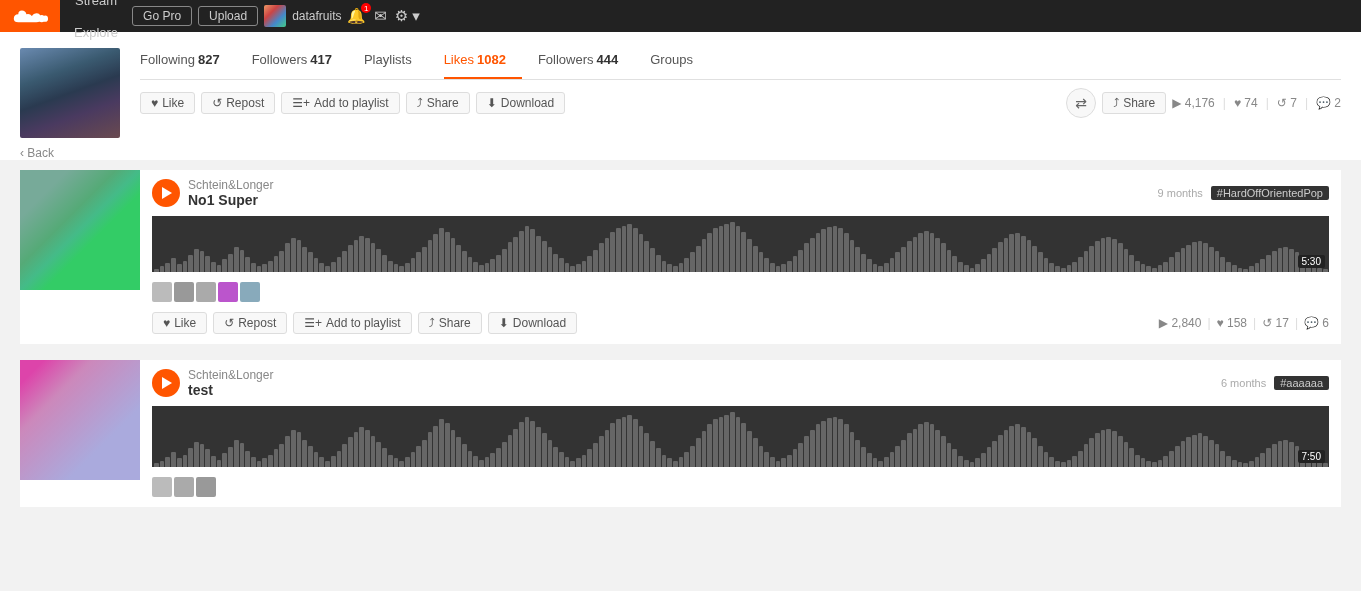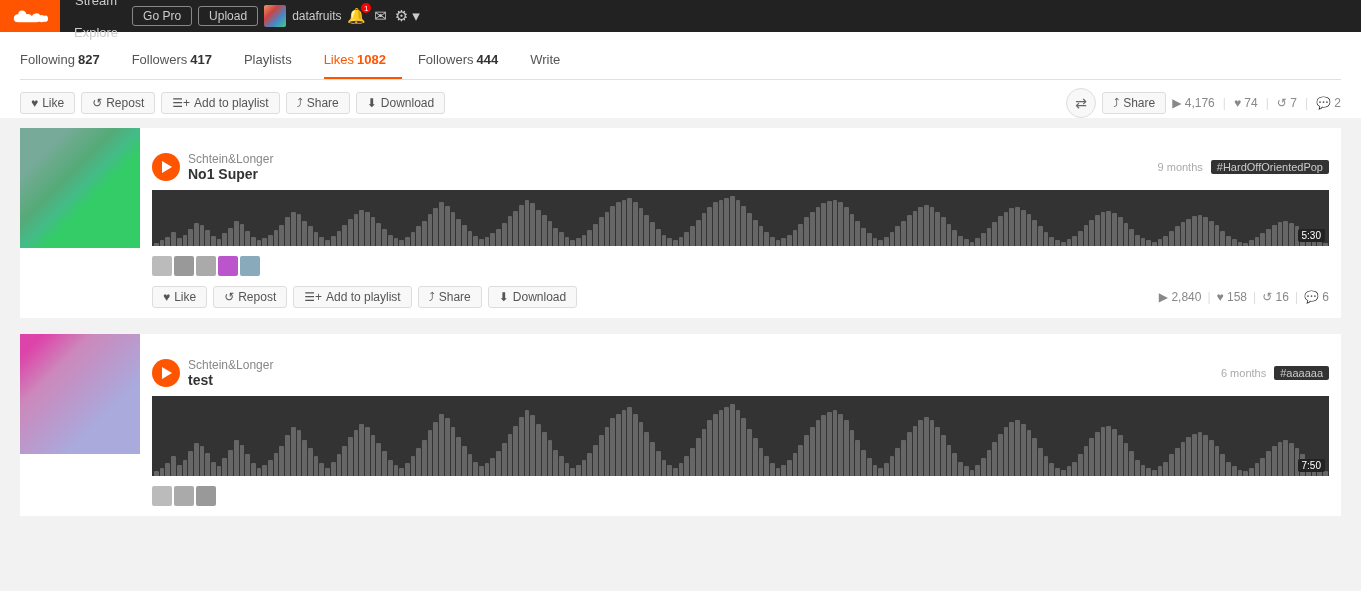"Write" span { text: Write -> Groups }
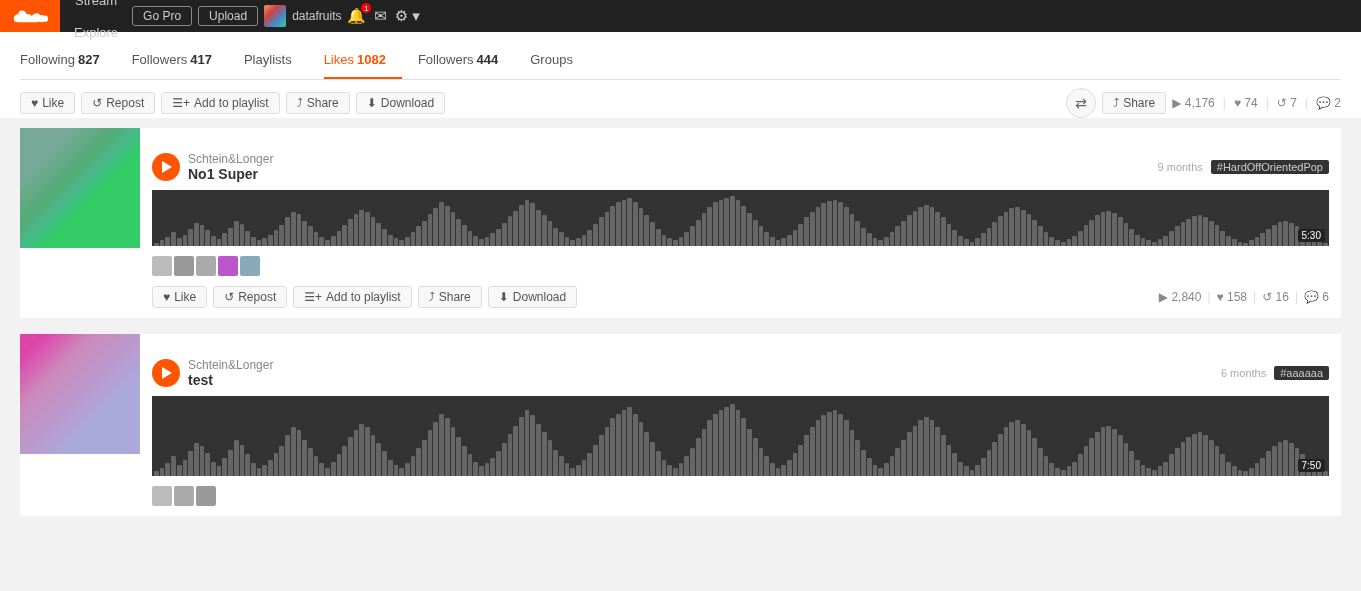"Back" div { html: none -> <div> <div></div> <div>Back</div> </div> }
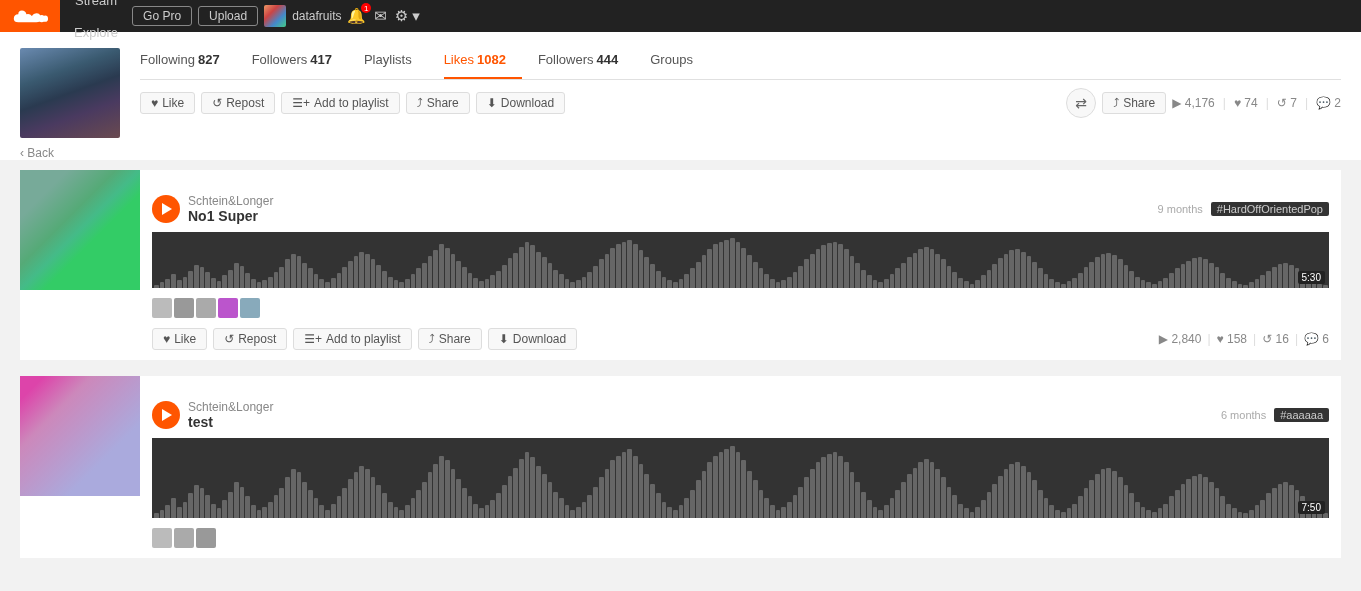"Schtein&Longer" .track-body { margin-top: 16px -> none }
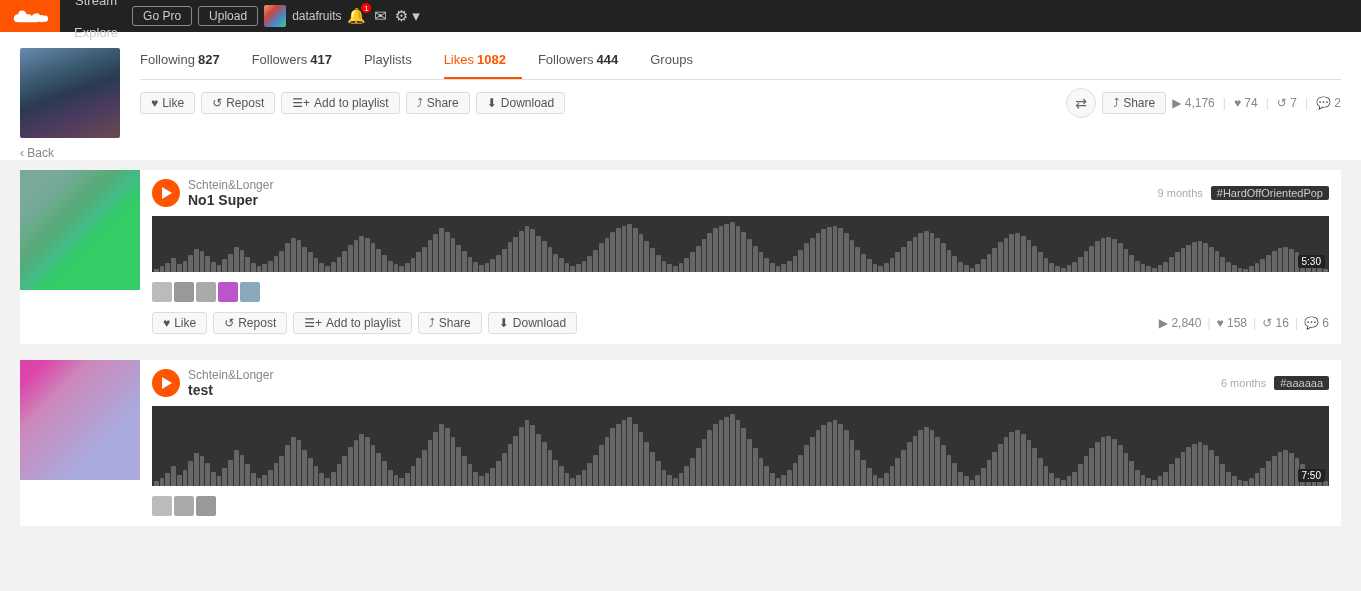"16" span { text: 16 -> 17 }
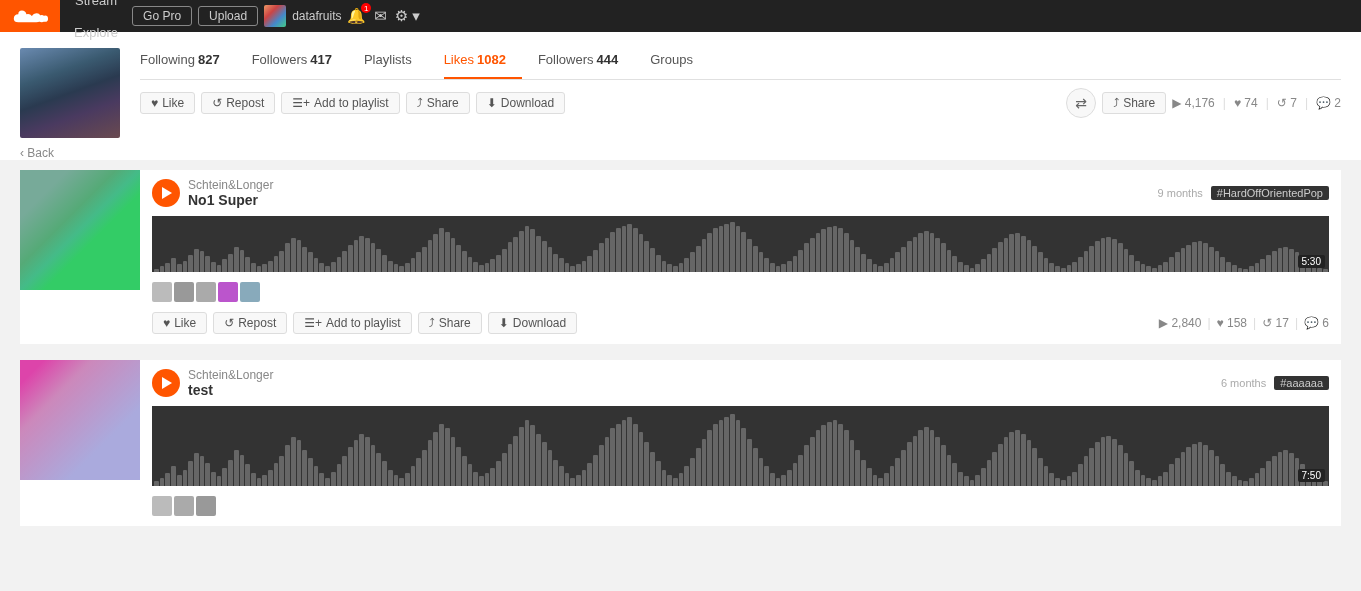"7:50" div.waveform-container { height: 80px -> 61px }
